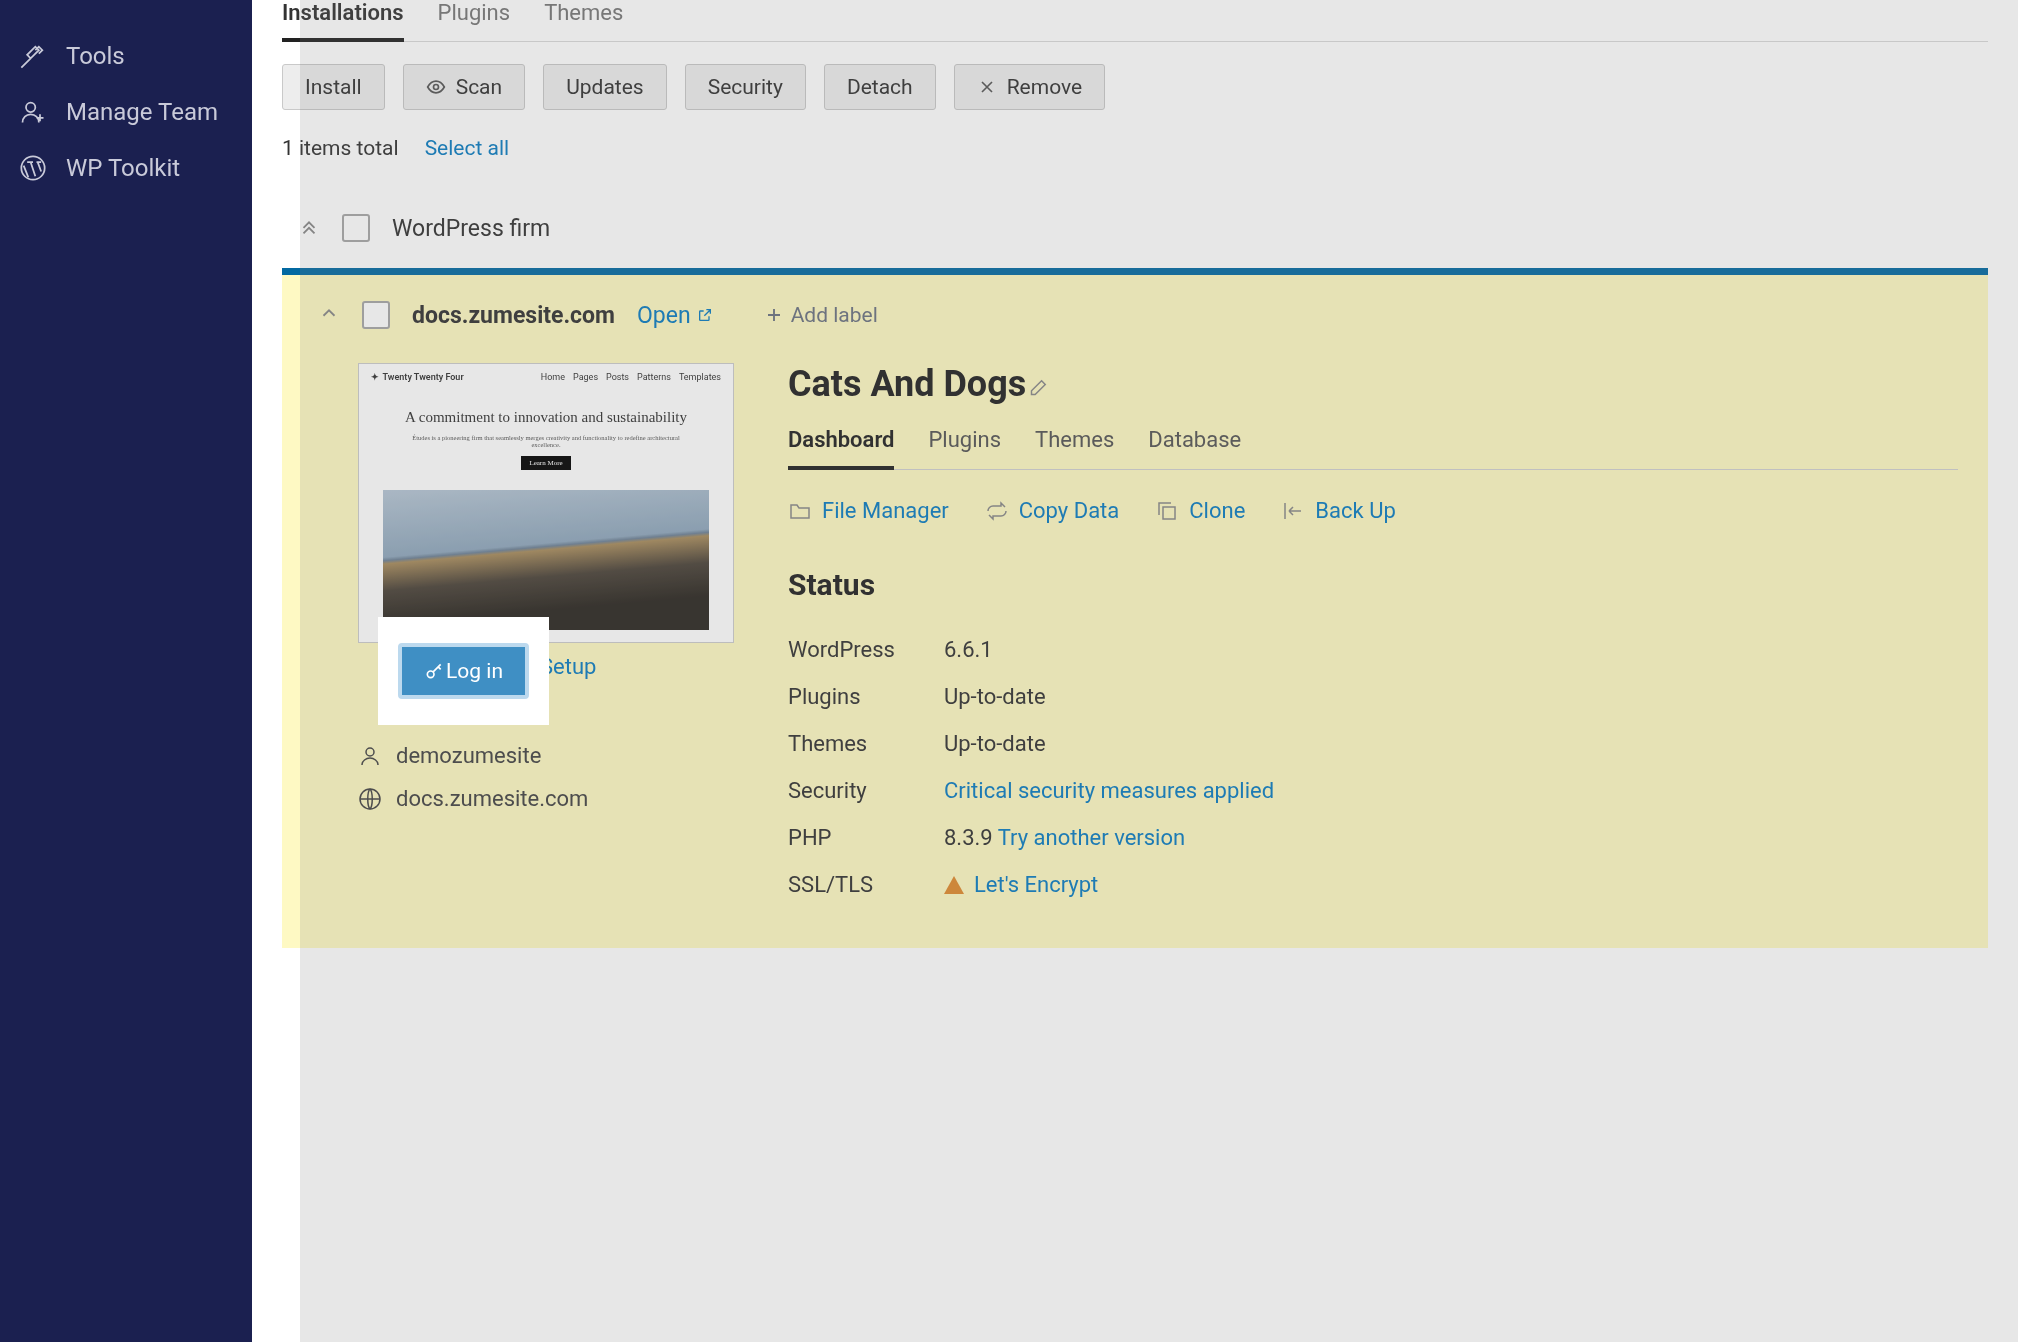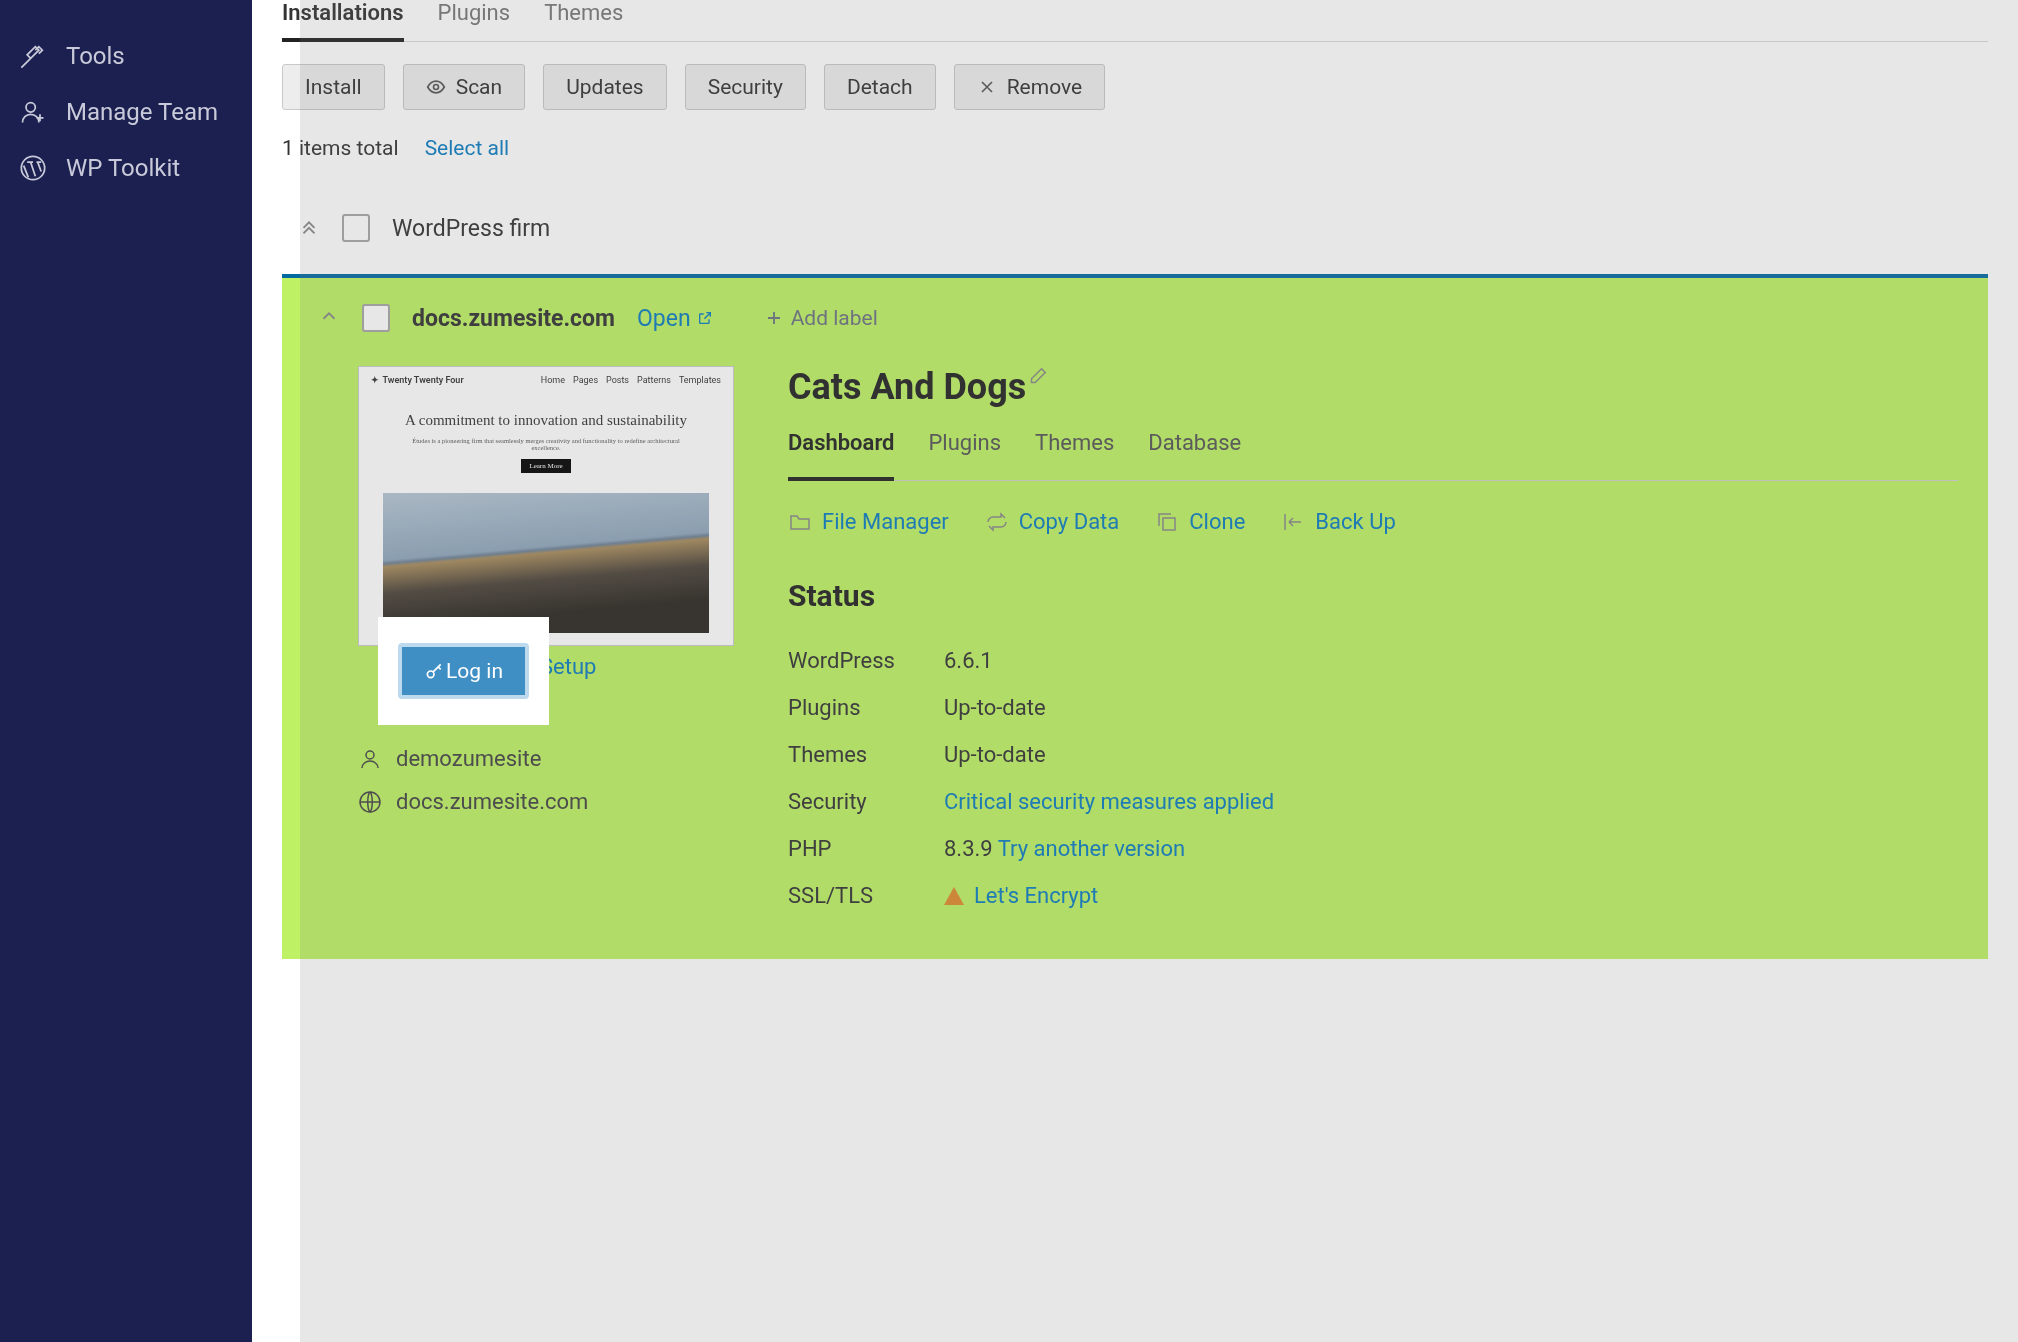"docs.zumesite.com" .site-card { background: #bef264 -> #fef9c3; border-top: 4px solid #0369a1 -> 7px solid #0369a1; margin-top: 10px -> 4px }
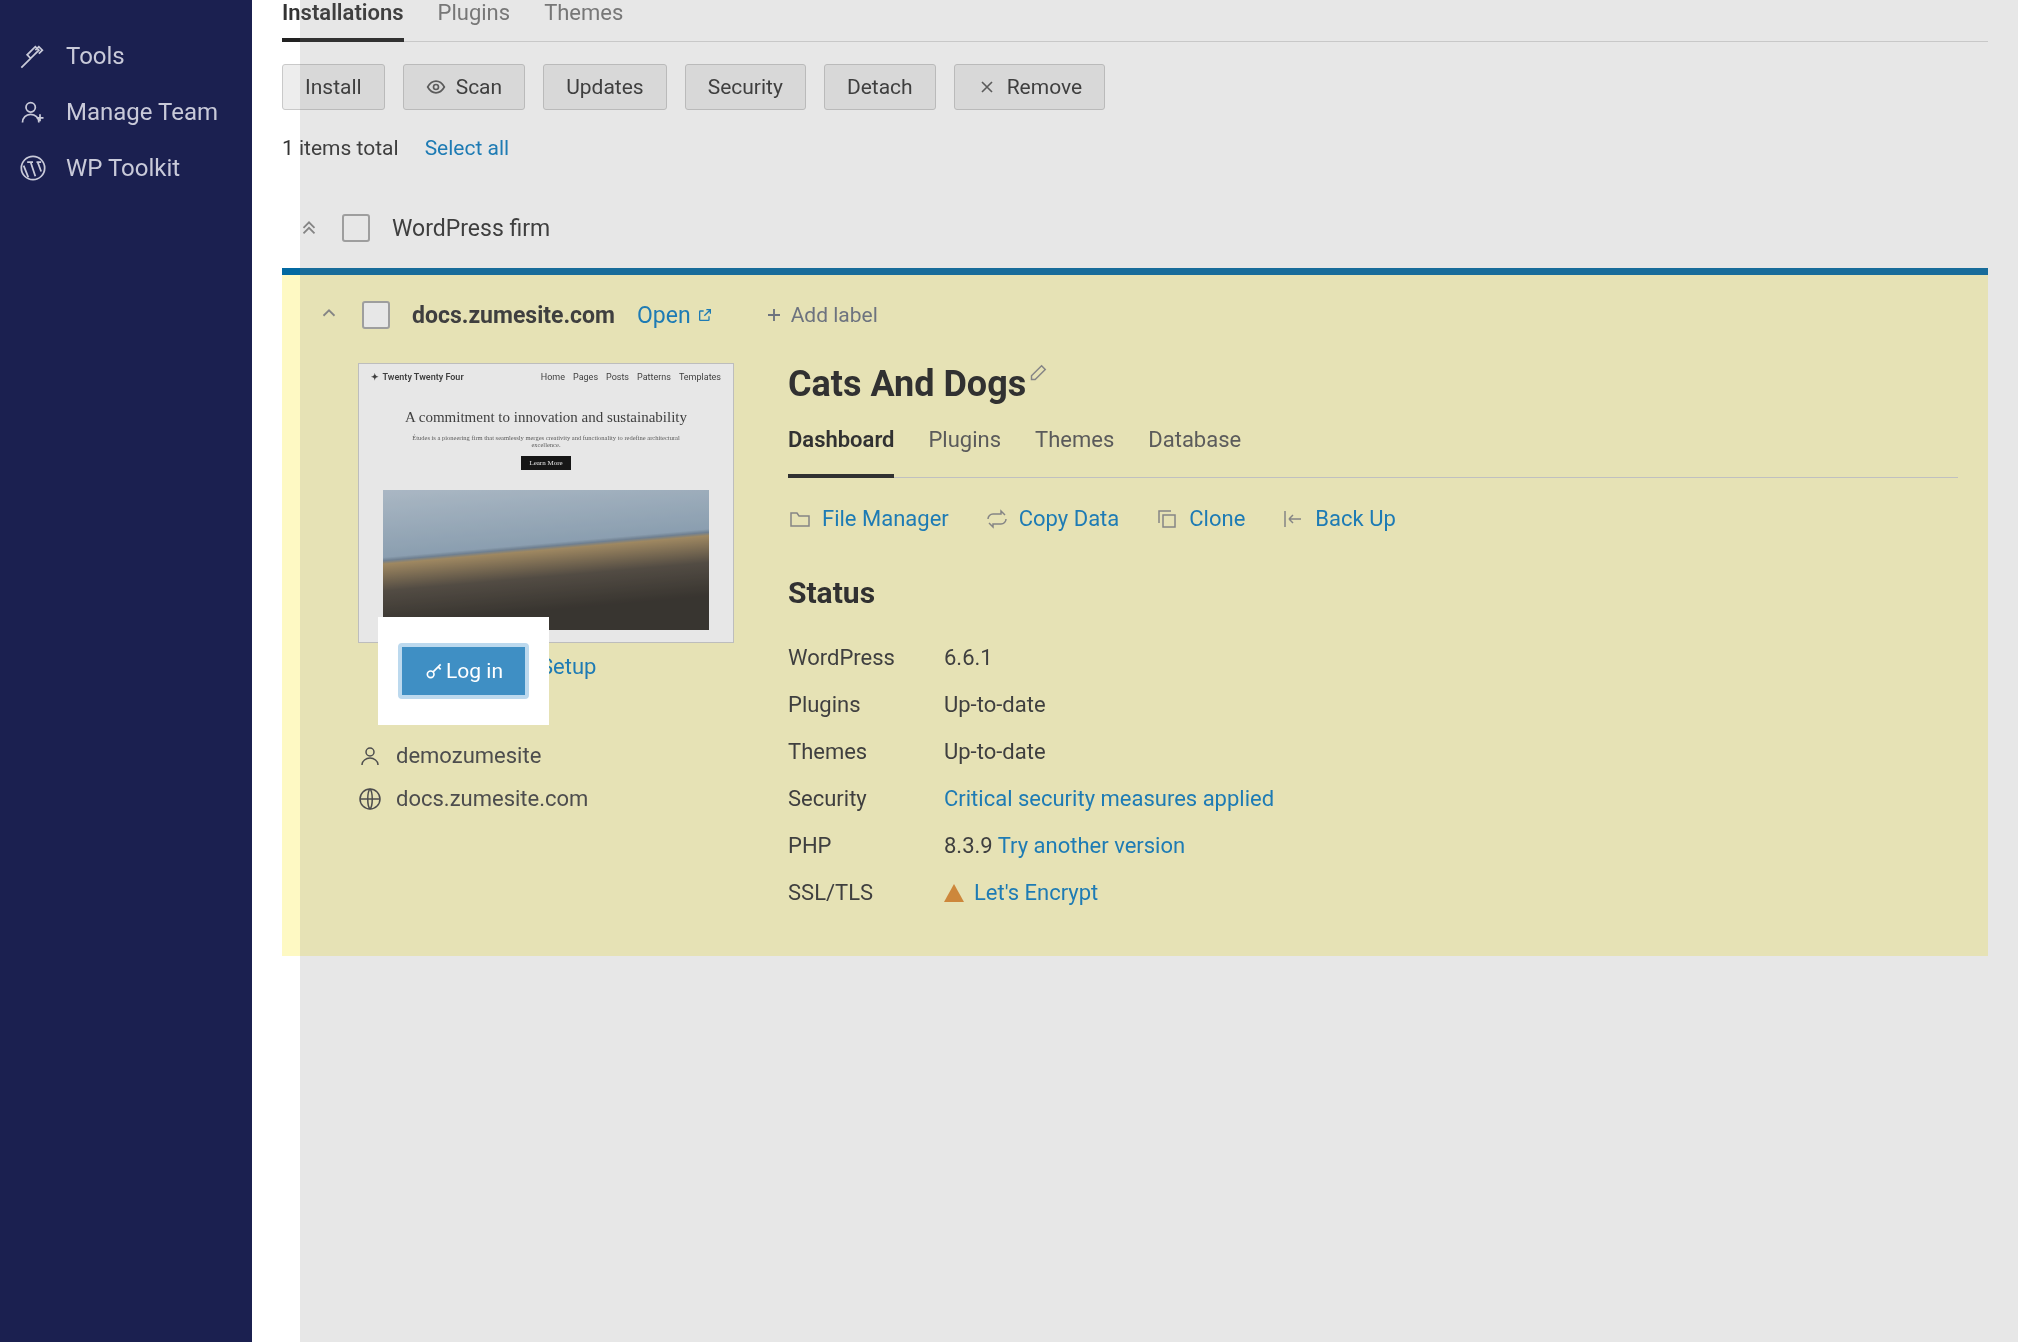"Cats And Dogs" .site-title-row { align-items: flex-start -> flex-end }
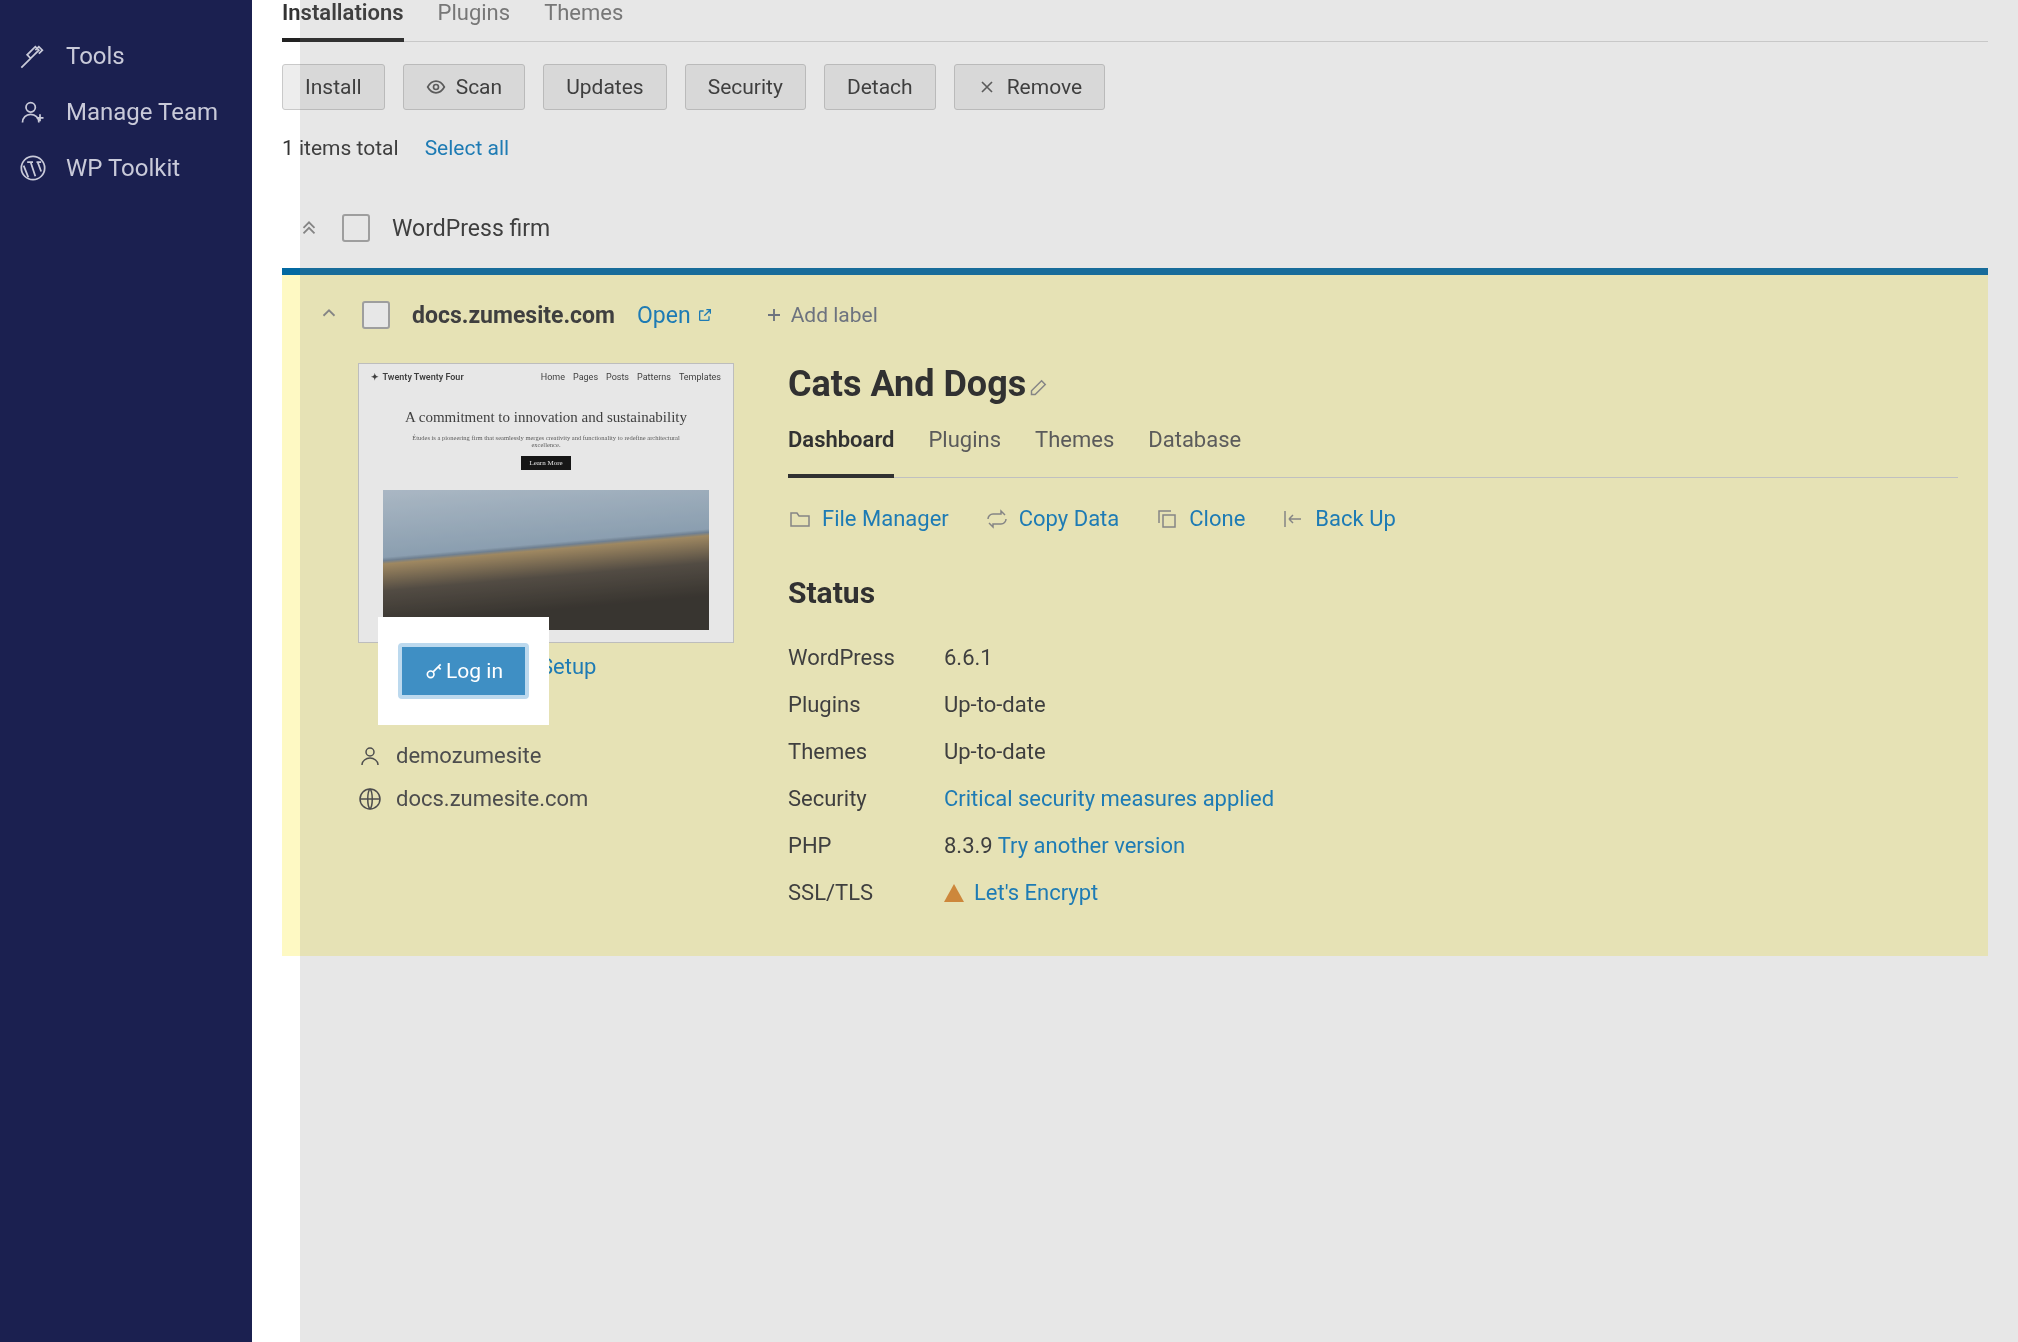"Dashboard" .sub-tab { padding: 0 0 22px 0 -> 0 0 14px 0 }
